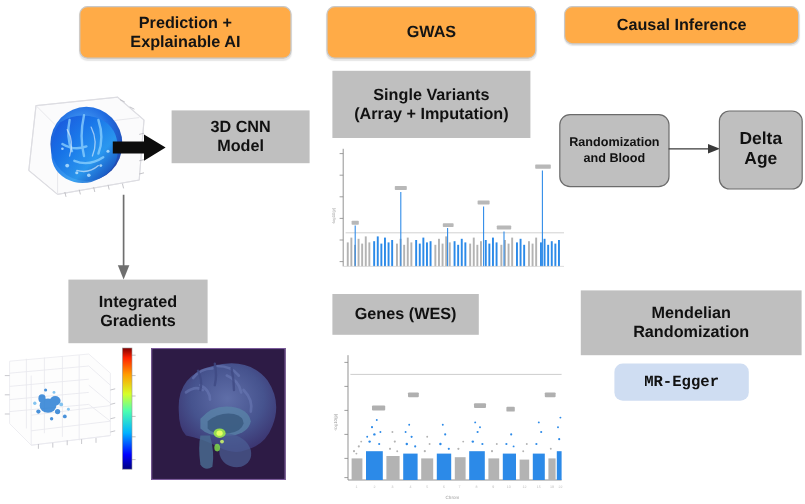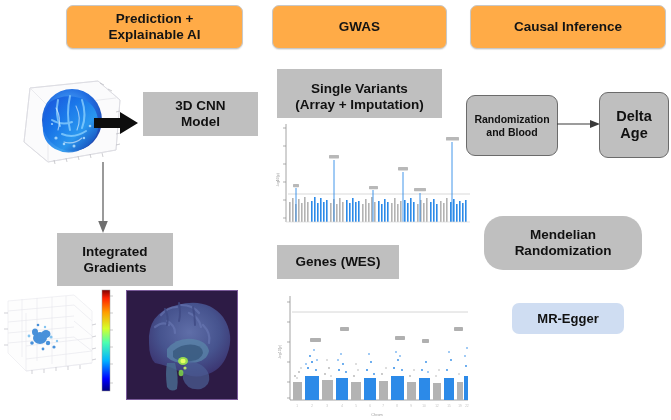"Causal Inference" div.box { height: 44px -> 32px }
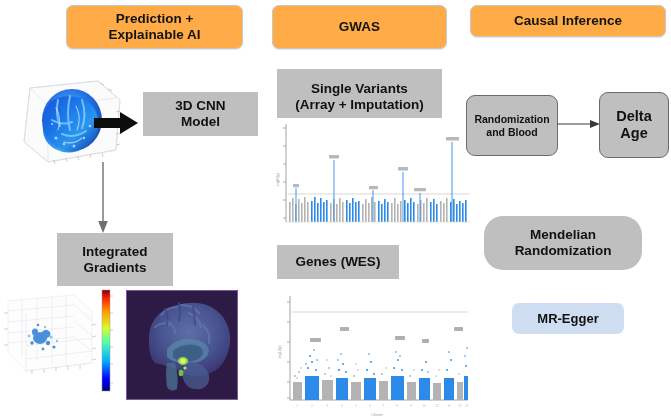"Single Variants" div.box { top: 69px -> 59px }
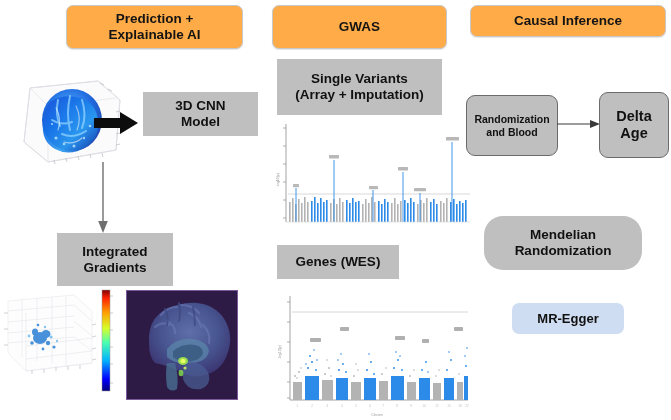"Mendelian" div.box { border-radius: 19px -> none; top: 216px -> 242px; width: 158px -> 184px }
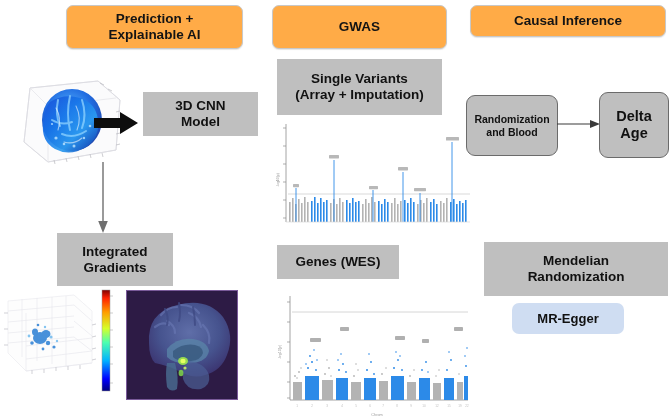"MR-Egger" div.box { font-family: none -> Liberation Mono, monospace }
